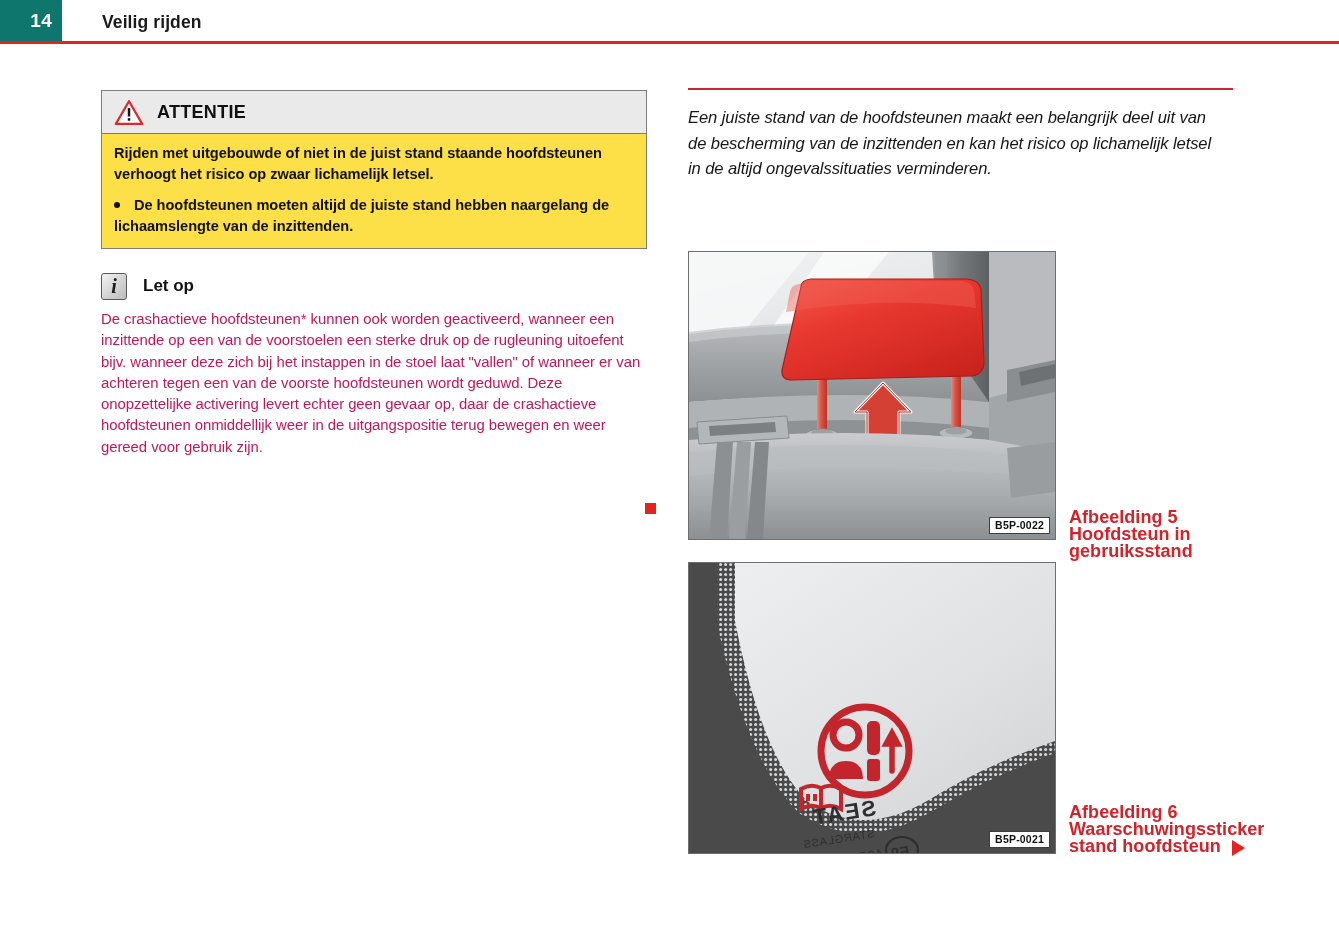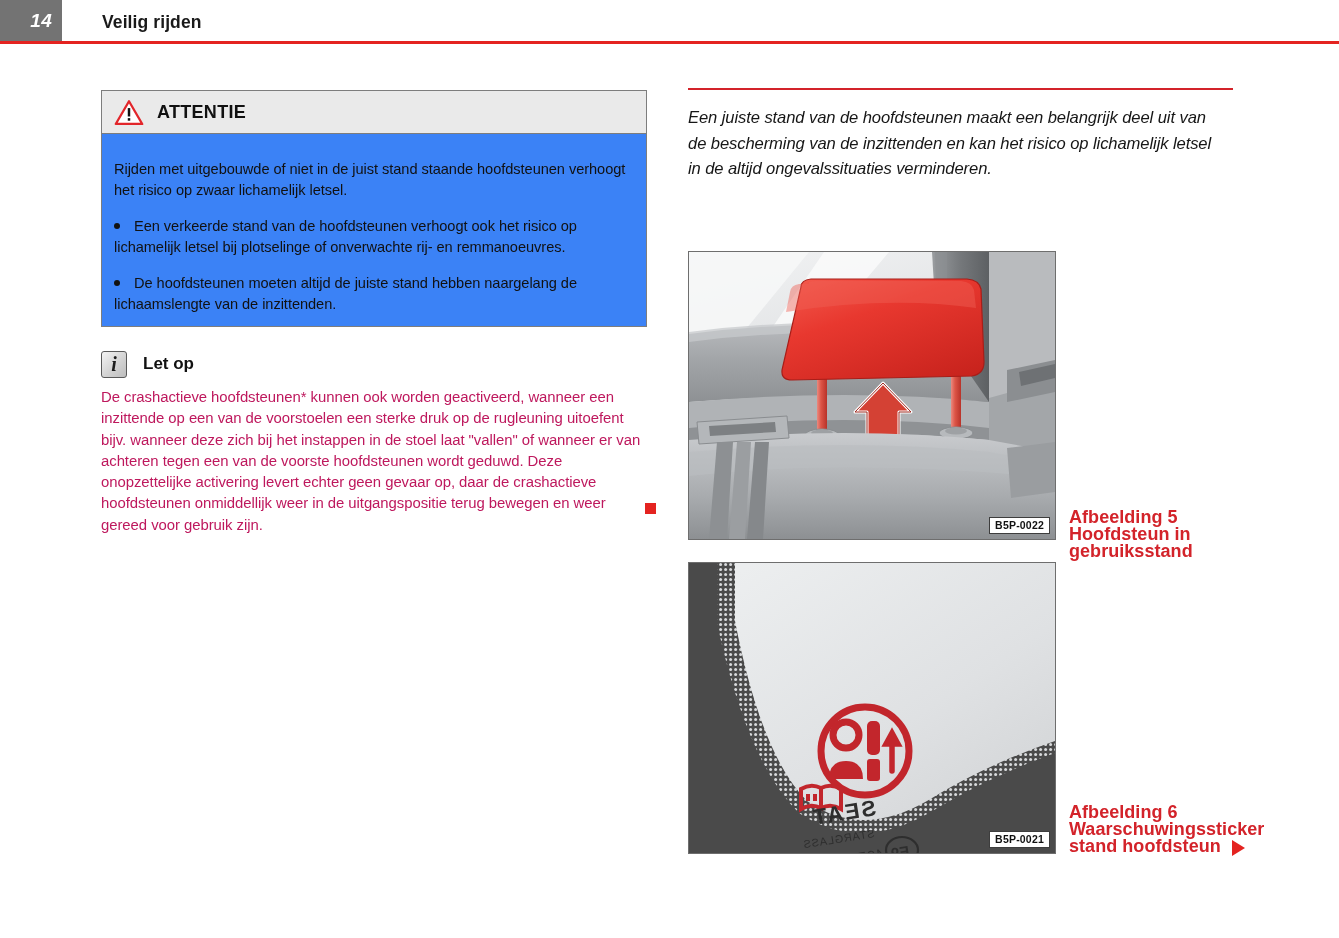"14" #page-num-block { background: #737373 -> #0f766e; font-style: italic -> none }
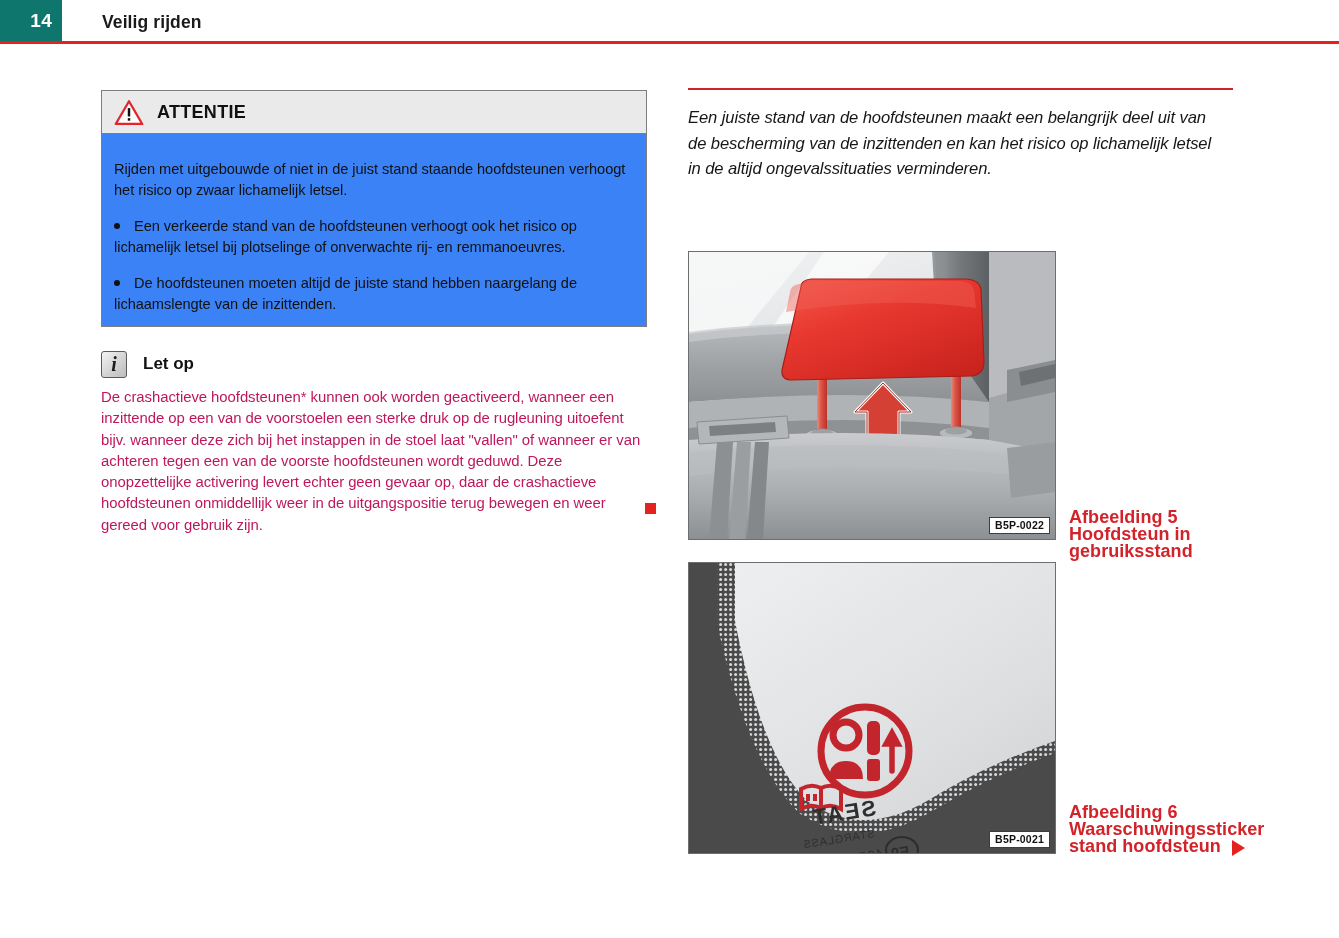"ATTENTIE" #attention-box { background: #3b82f6 -> #fde047 }
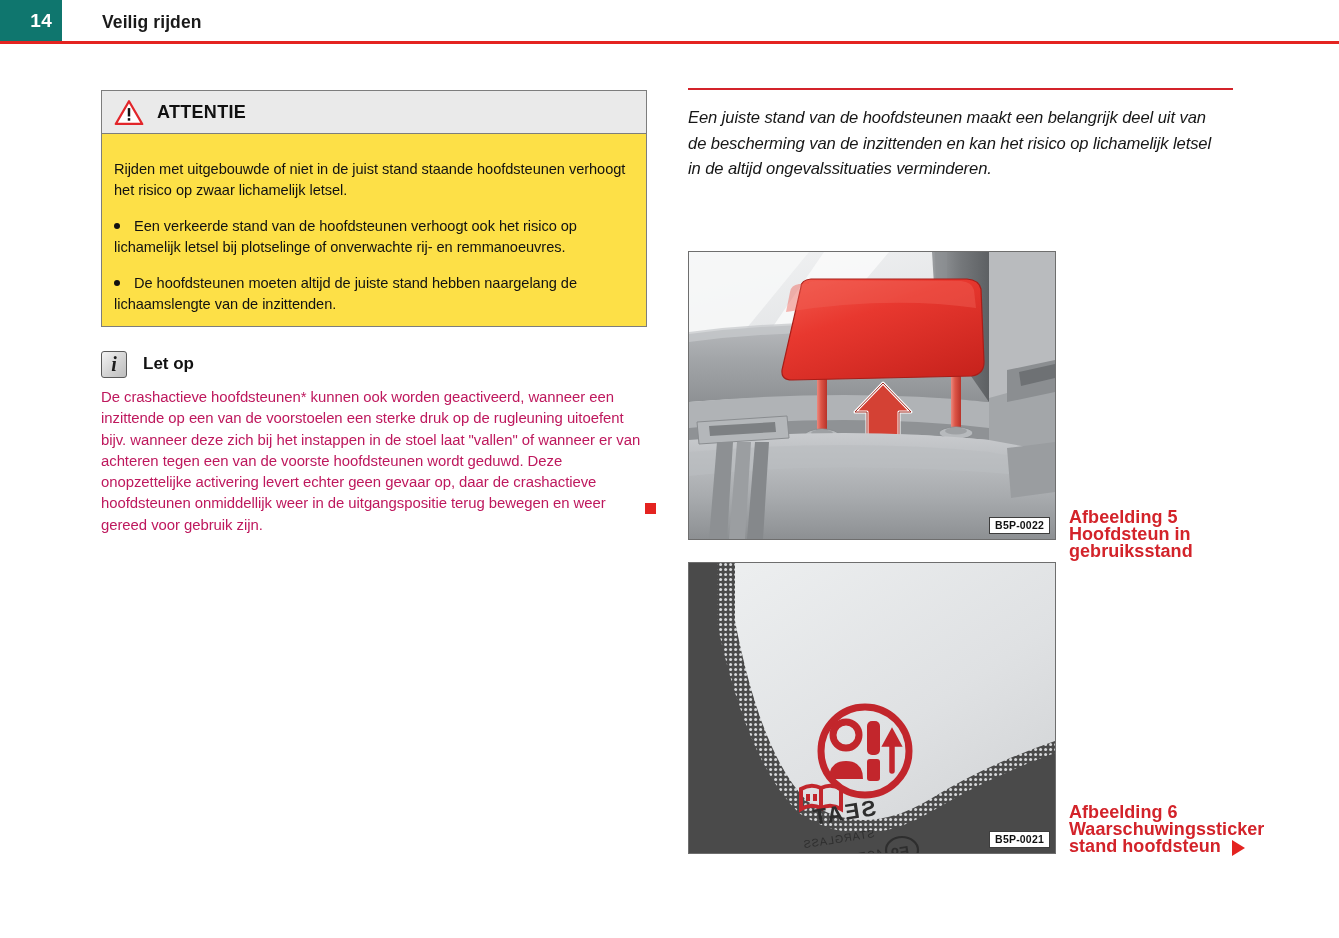"Rijden met uitgebouwde of niet" .warn-para { font-weight: normal -> bold; margin: 16px 0 11px 0 -> 0 0 11px 0 }
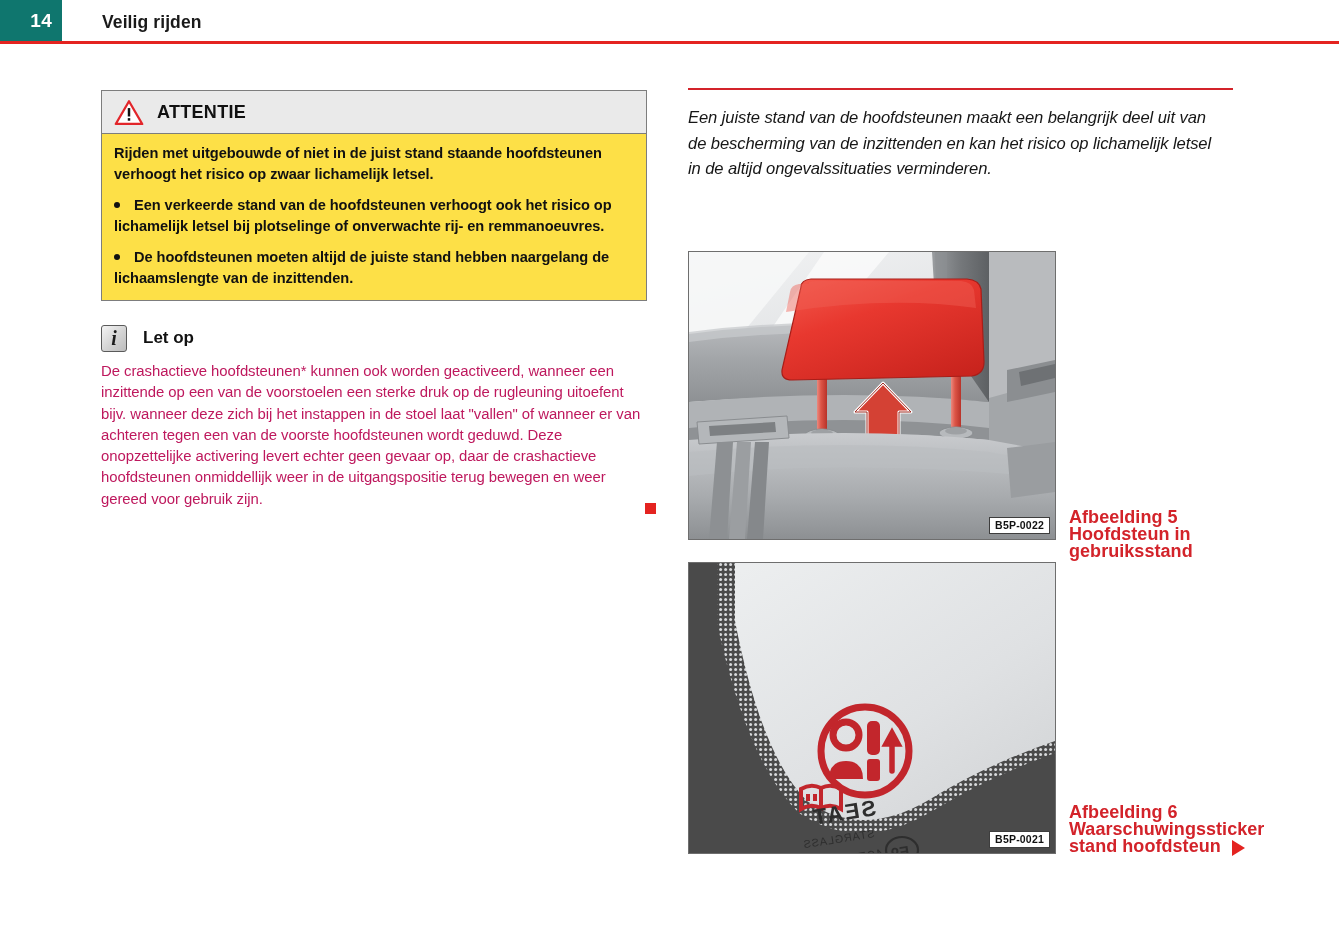"Een verkeerde stand van de" p.warn-para { html: <p><span></span><span>Een verkeerde stand van de hoofdsteunen verhoogt ook het risico op lichamelijk letsel bij plotselinge of onverwachte rij- en remmanoeuvres.</span></p> -> none }
